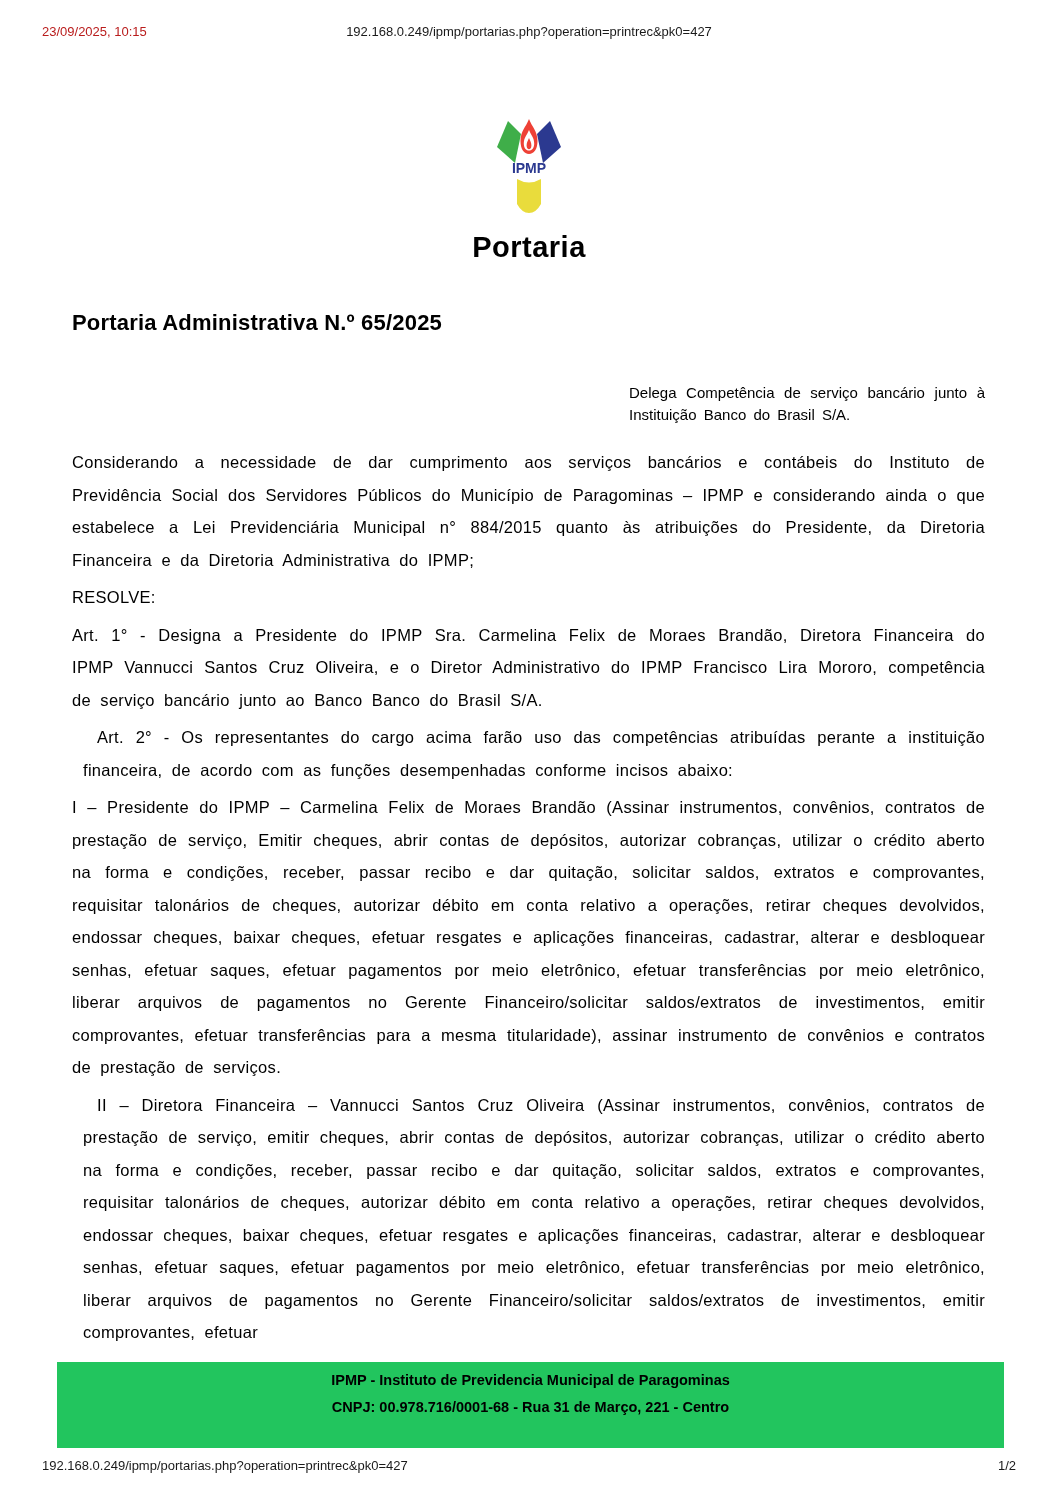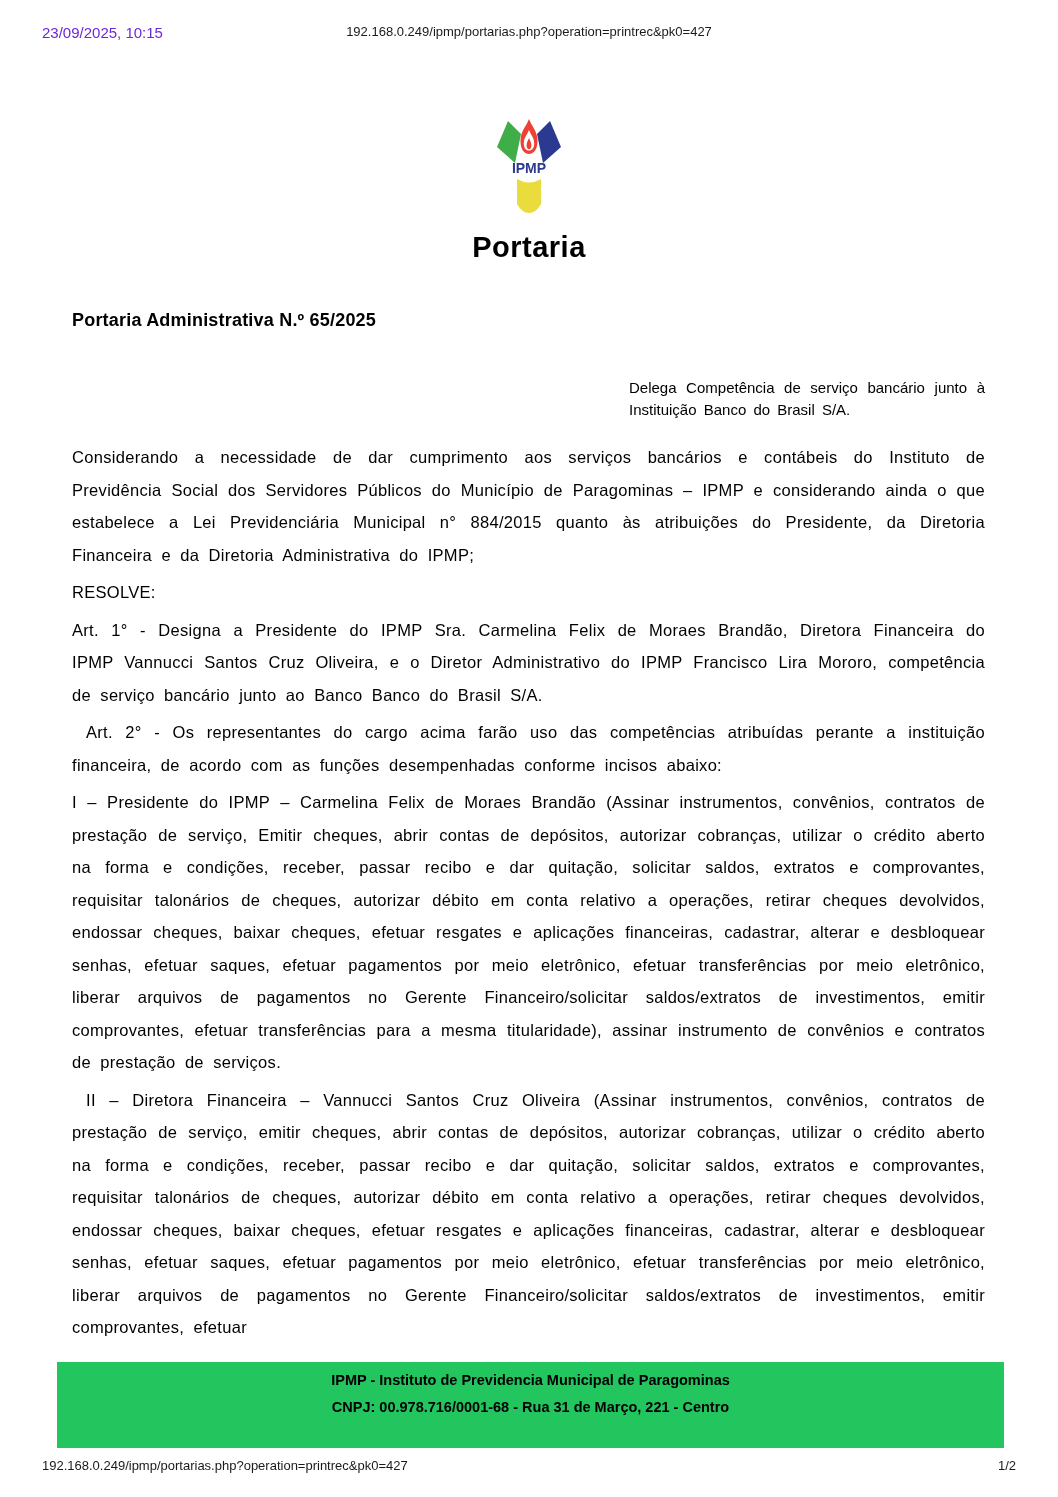"23/09/2025, 10:15" .ph-date { color: #6d28d9 -> #b91c1c; font-size: 15px -> 13px }
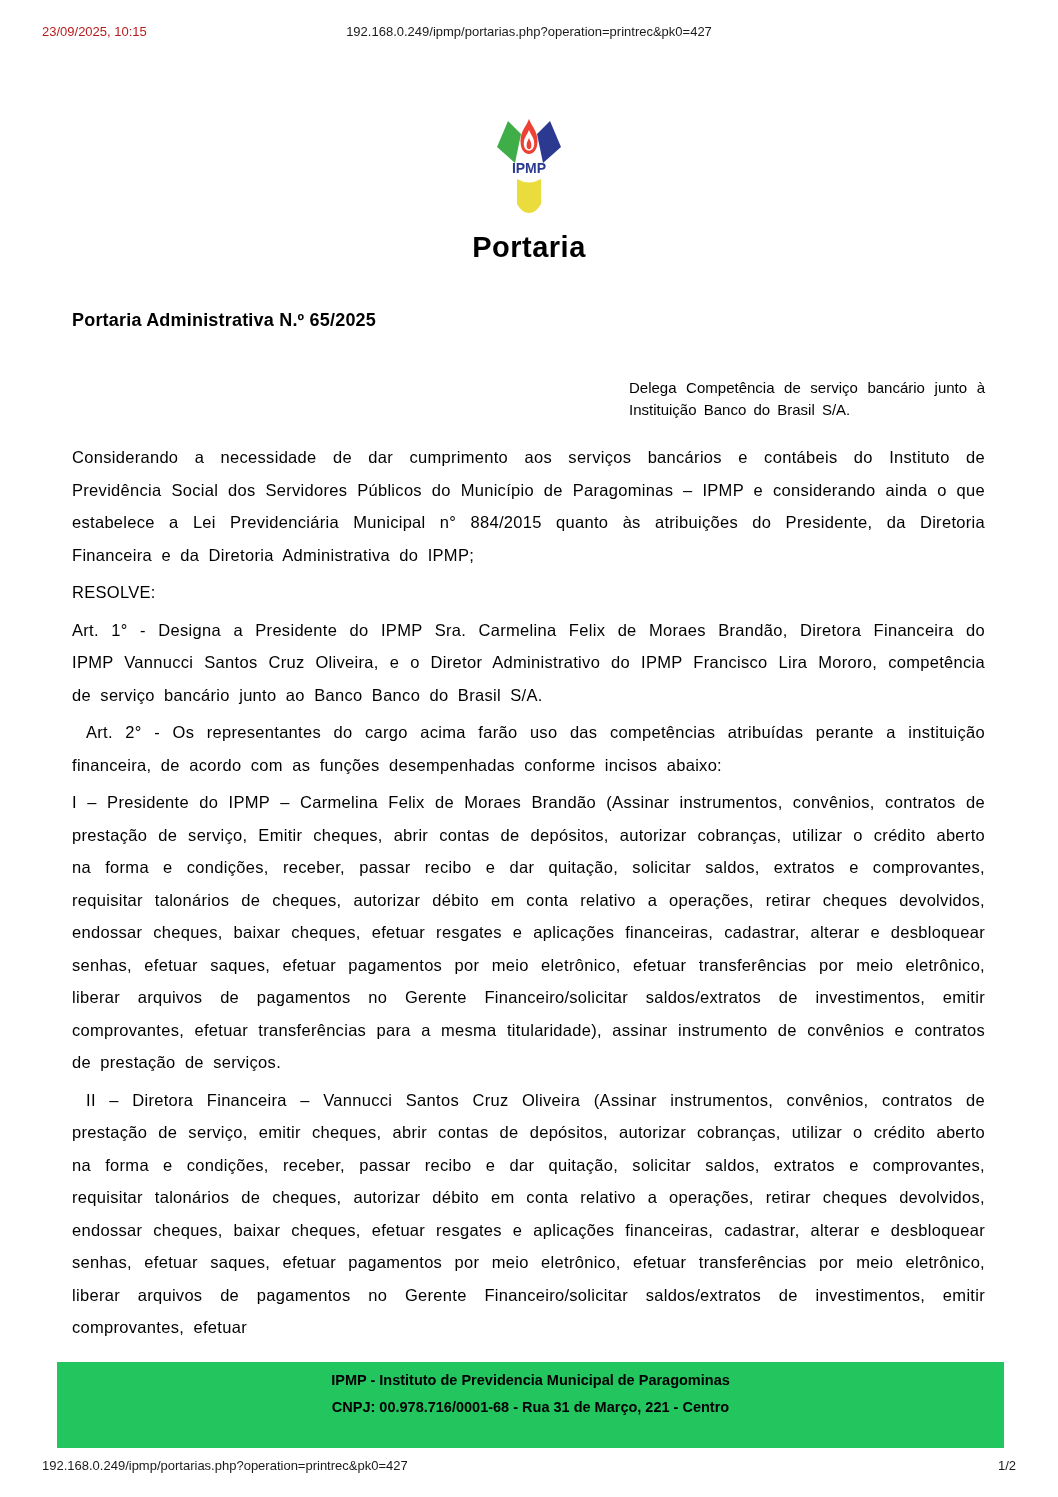"Portaria Administrativa N.º 65/2025" .doc-heading { font-size: 18px -> 22px }
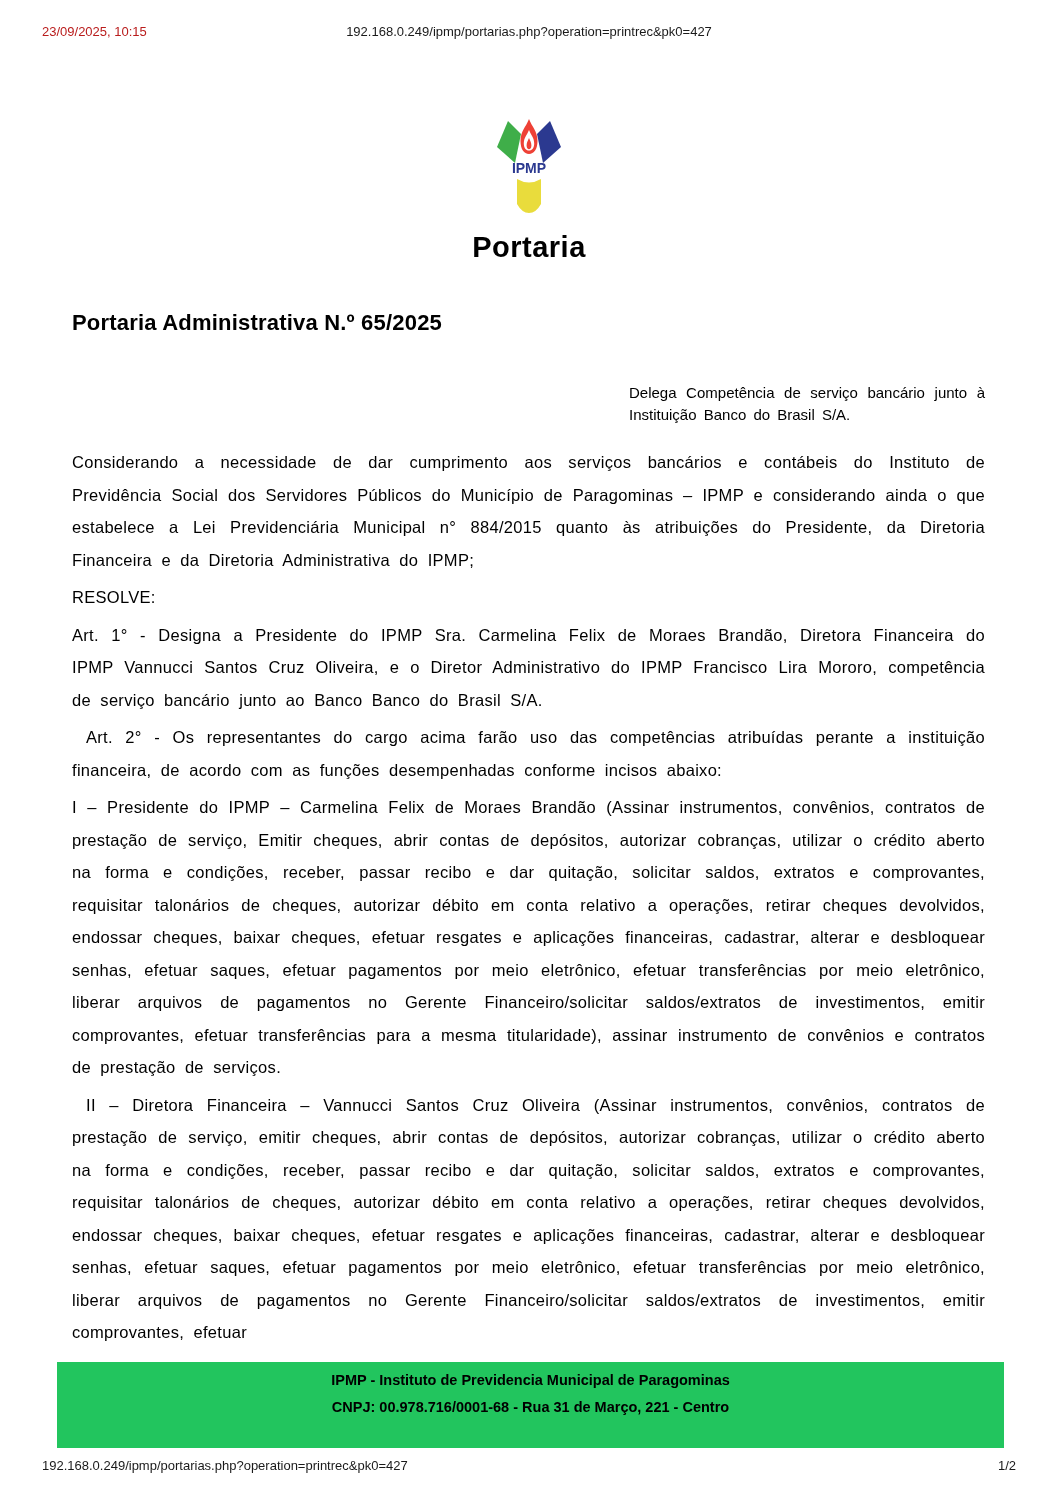"Art. 2° - Os representantes" .body-text p.indent { margin-left: none -> 11px }
